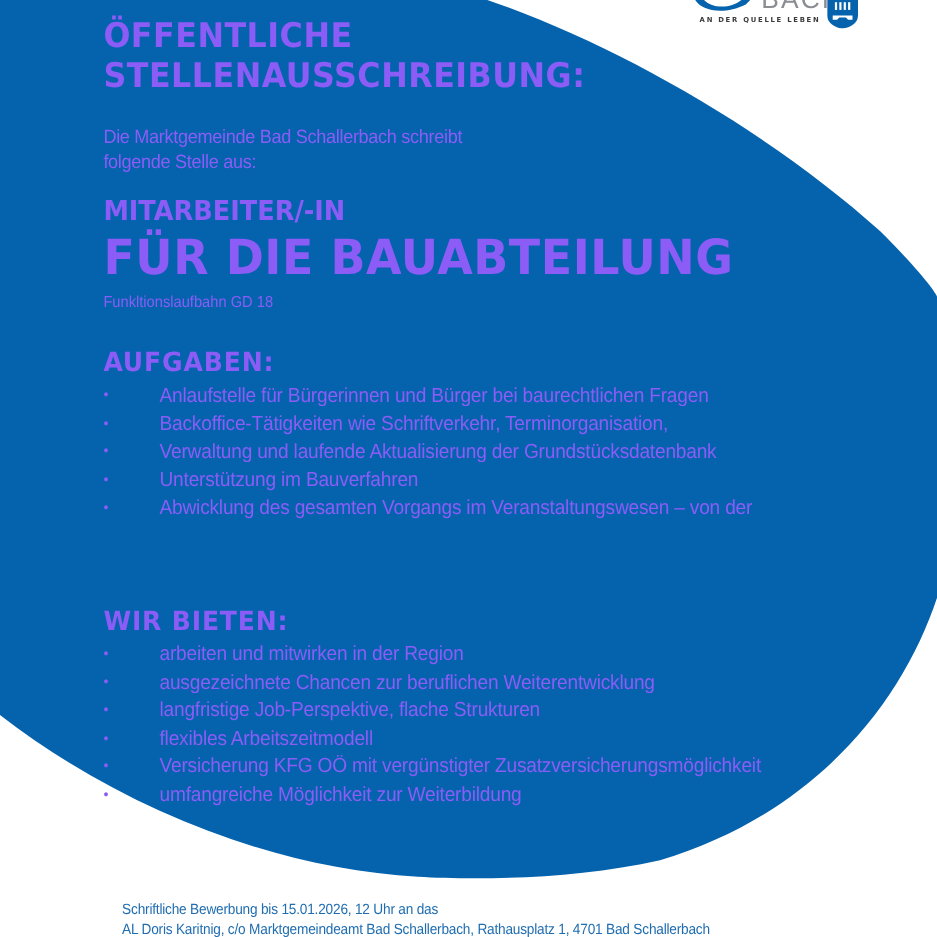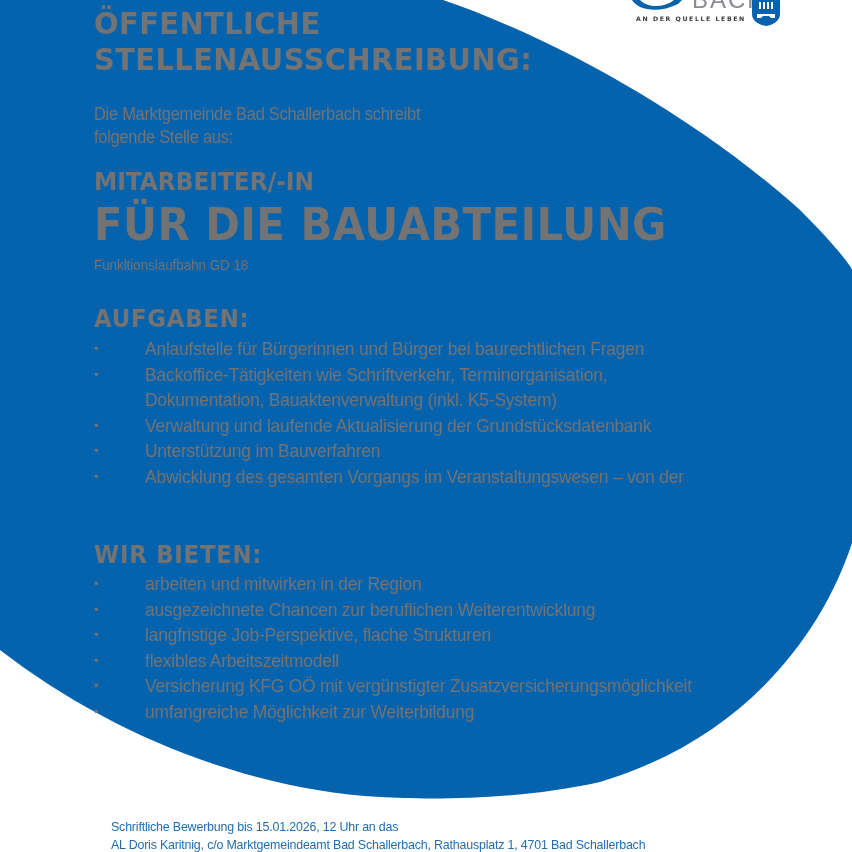"ÖFFENTLICHE" .content { color: #737373 -> #8b5cf6; top: 5px -> 15px }
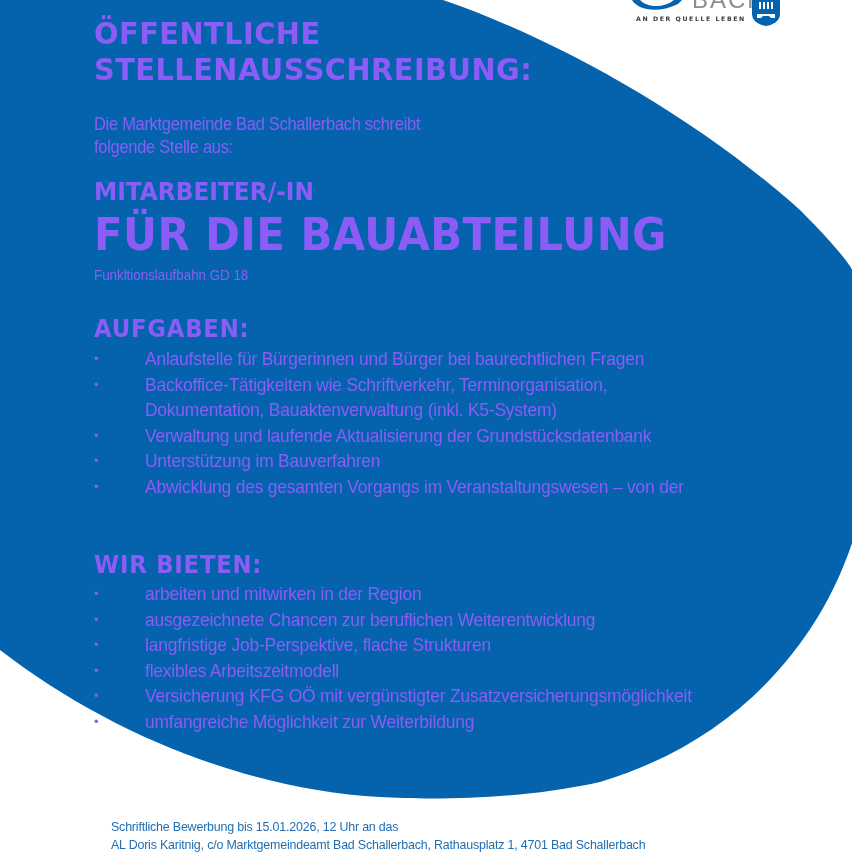"Dokumentation, Bauaktenverwaltung (inkl." li { html: <li> <span>Dokumentation, Bauaktenverwaltung (inkl. K5-System)</span> </li> -> none }
